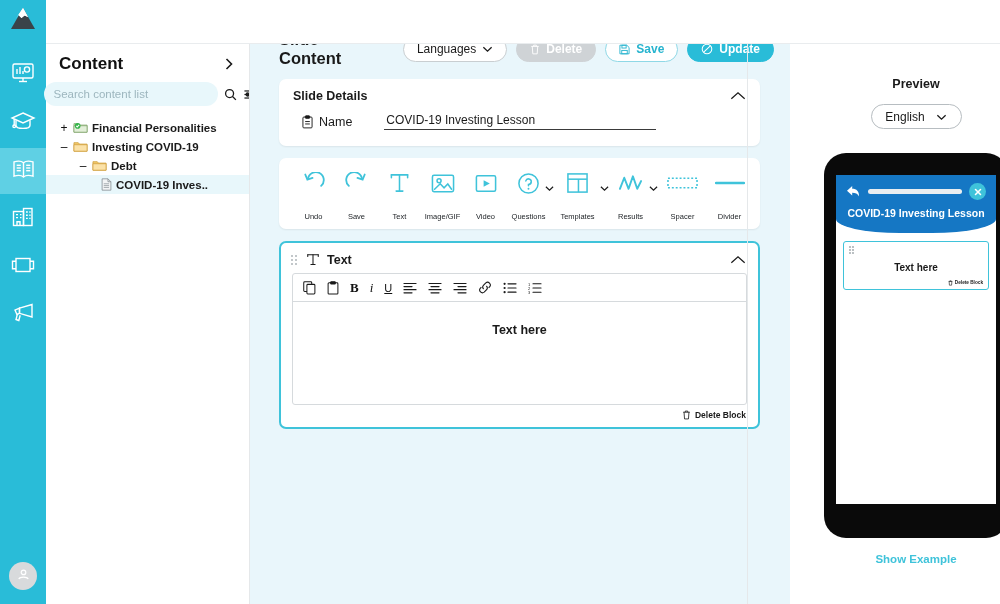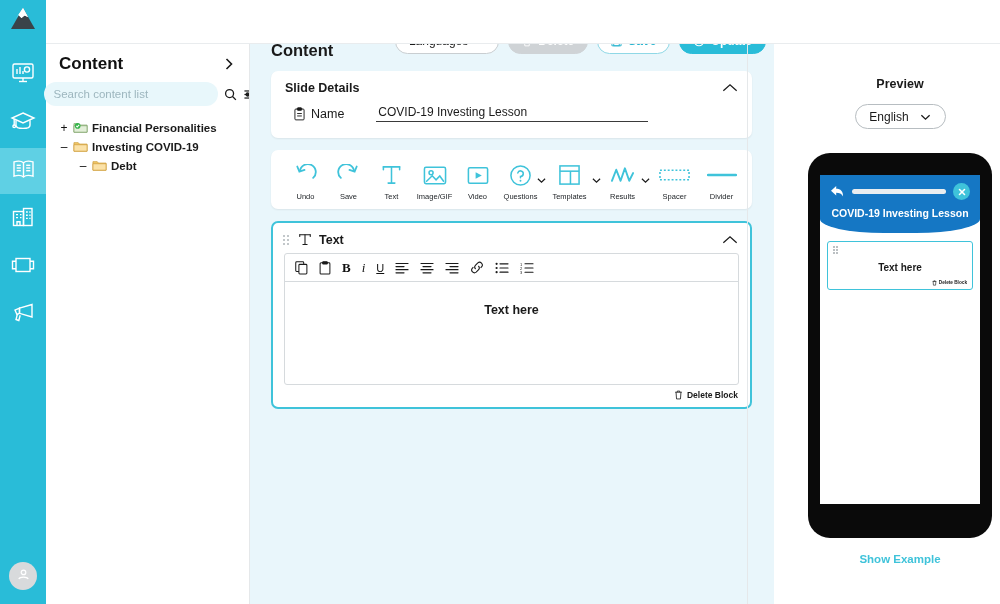"Slide Details" .main { padding: 8px -> 16px }
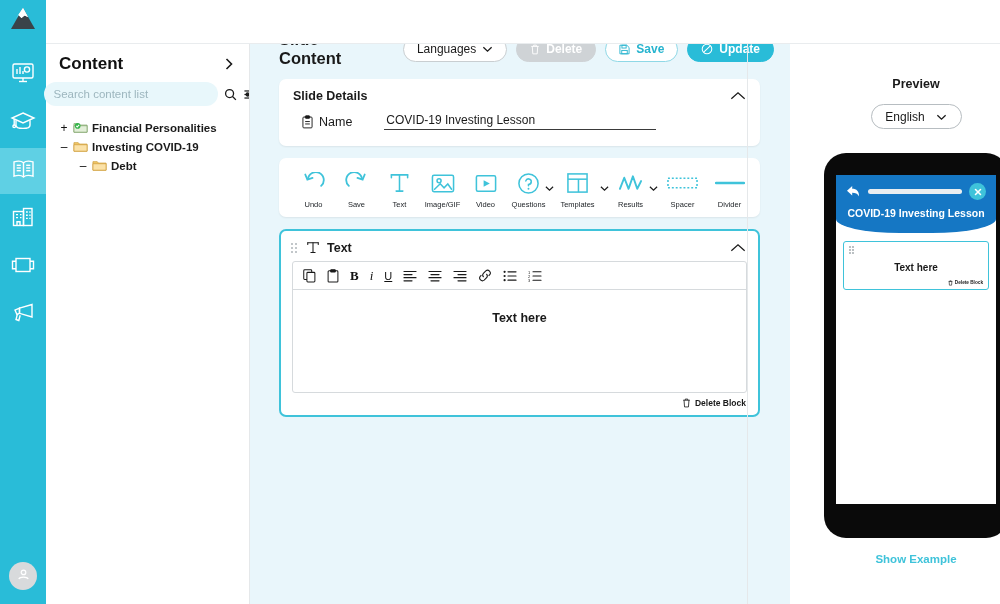"COVID-19 Inves.." div.tree-row { html: none -> <div> <span> <svg> <path></path> <path></path> <line></line> <line></line> <line></line> </svg> </span> <span>COVID-19 Inves..</span> </div> }
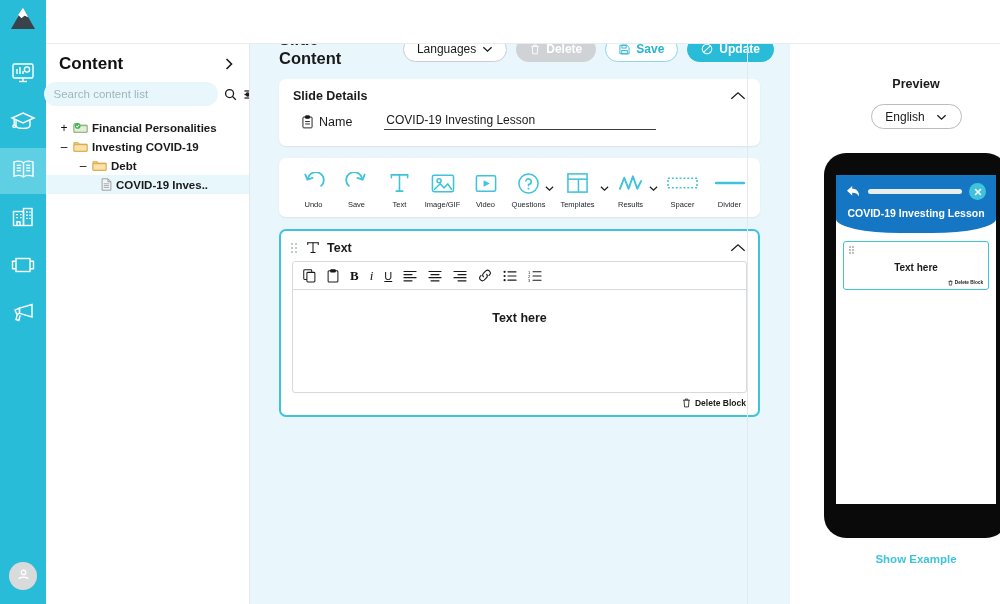"Undo" .tool-lbl { margin-top: 4px -> 16px }
